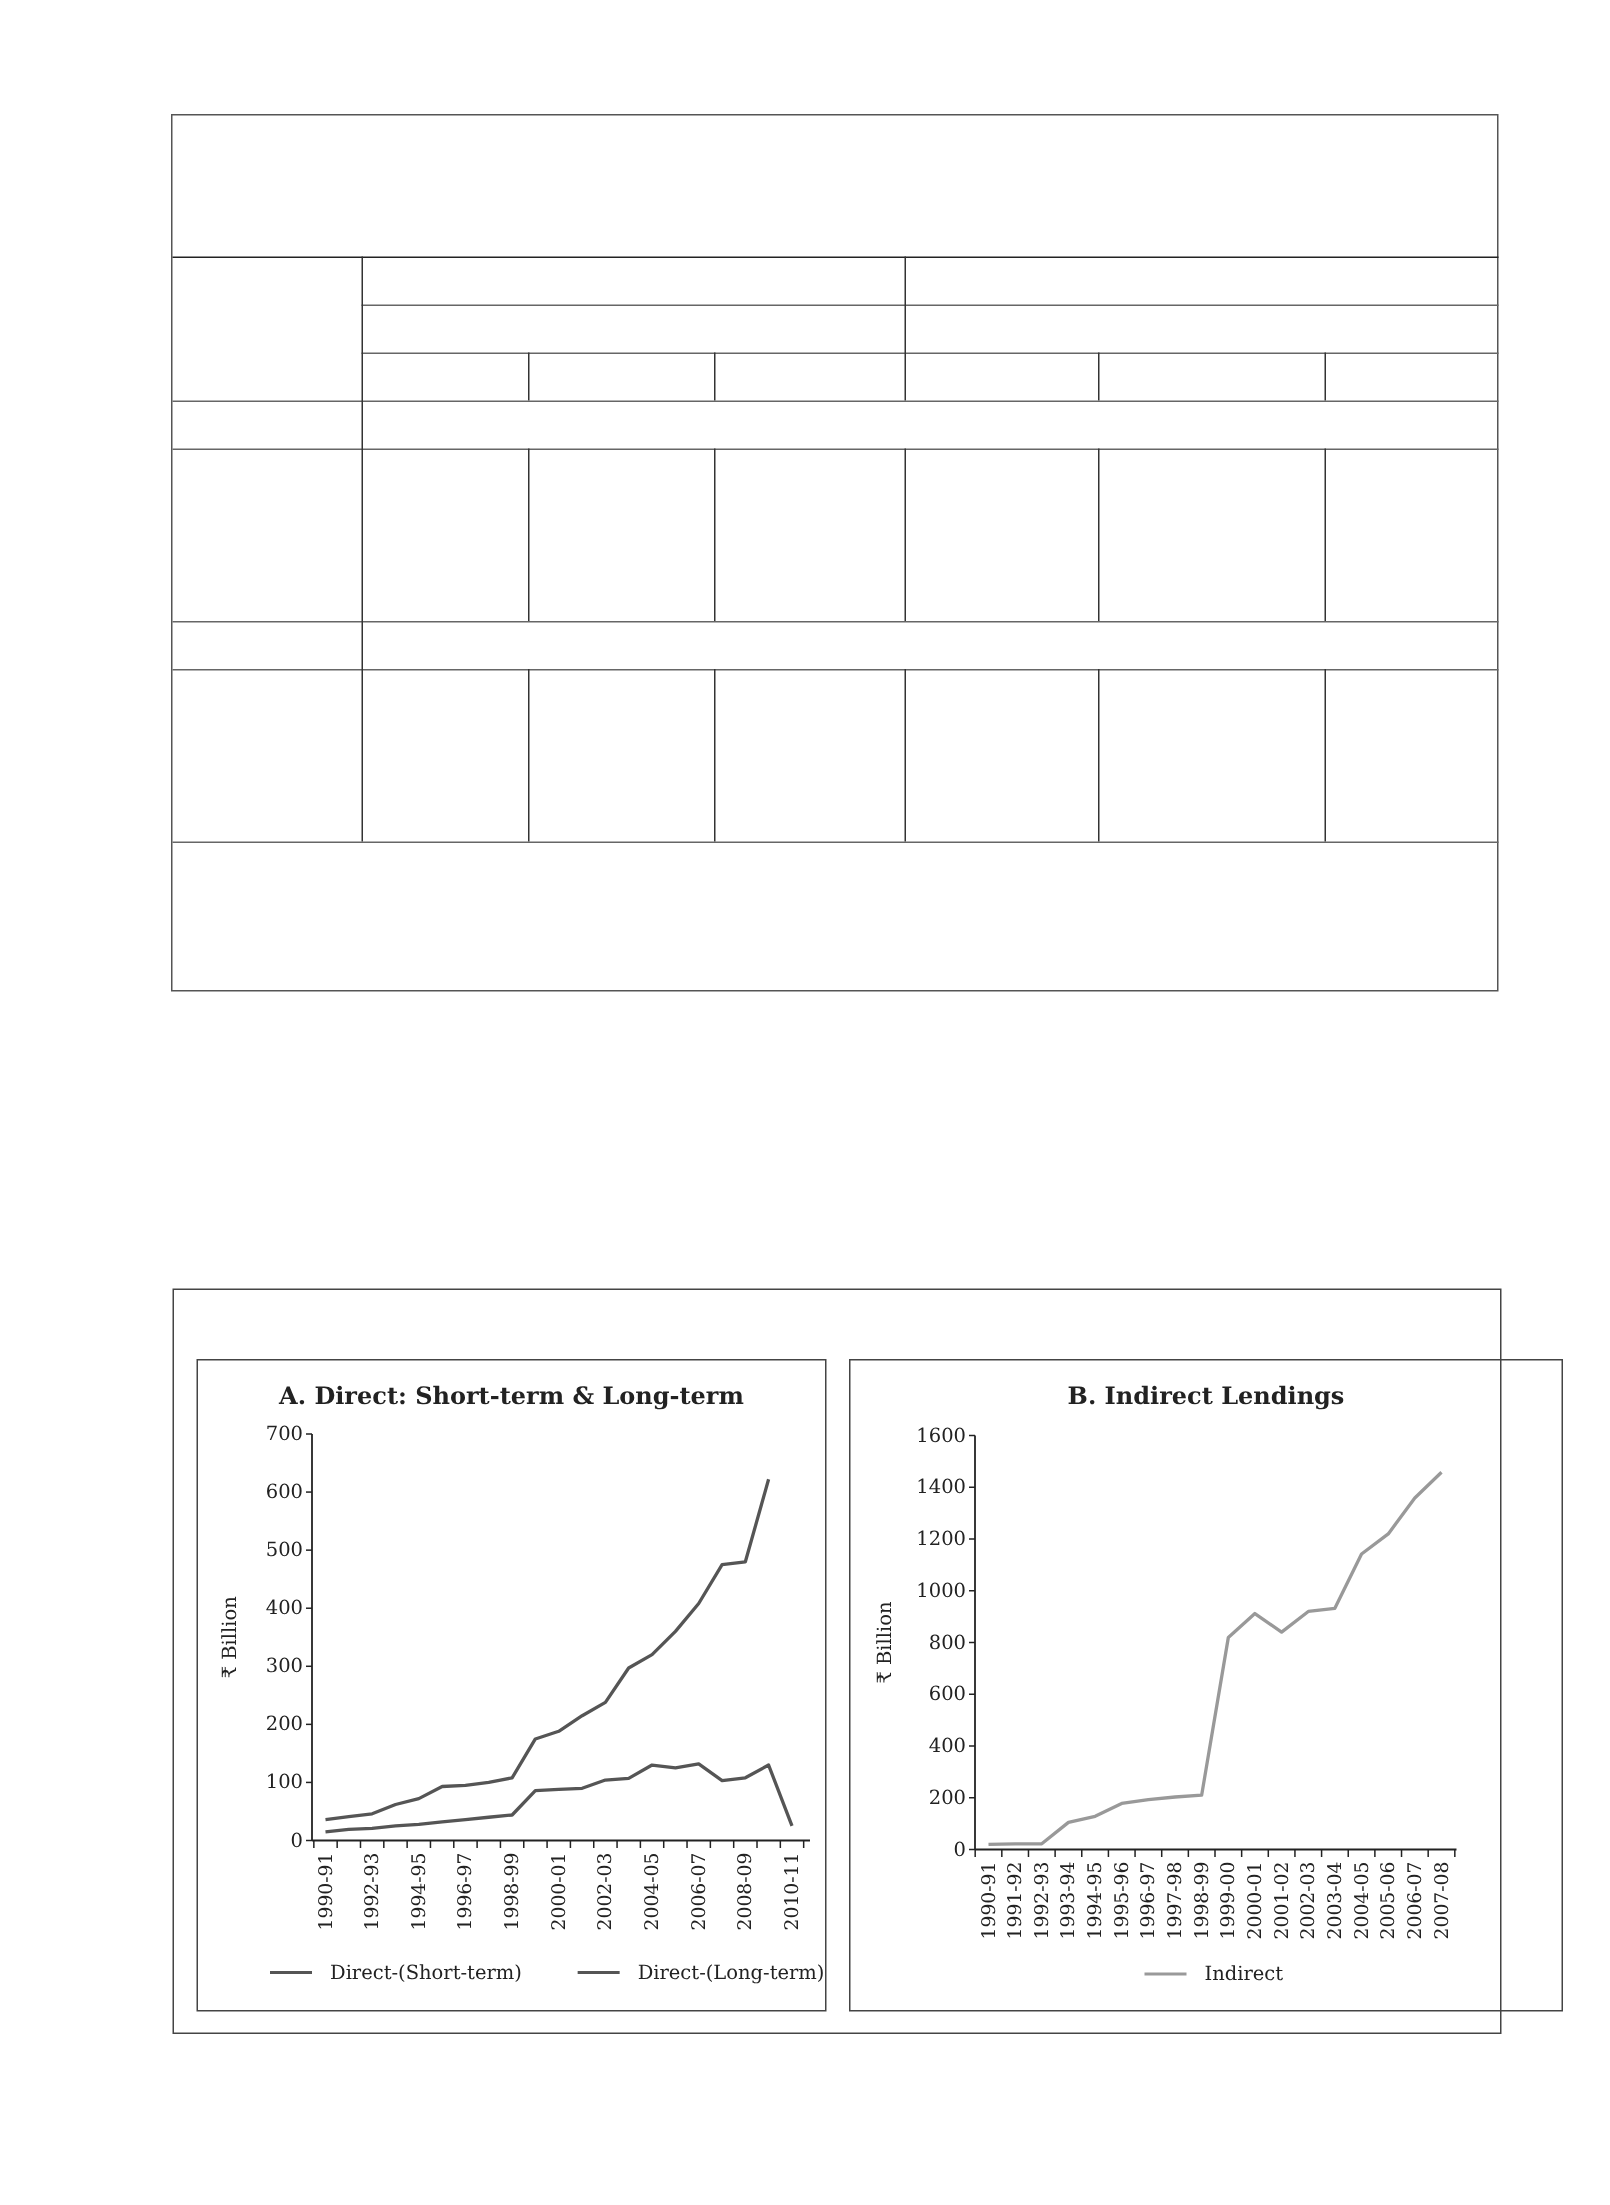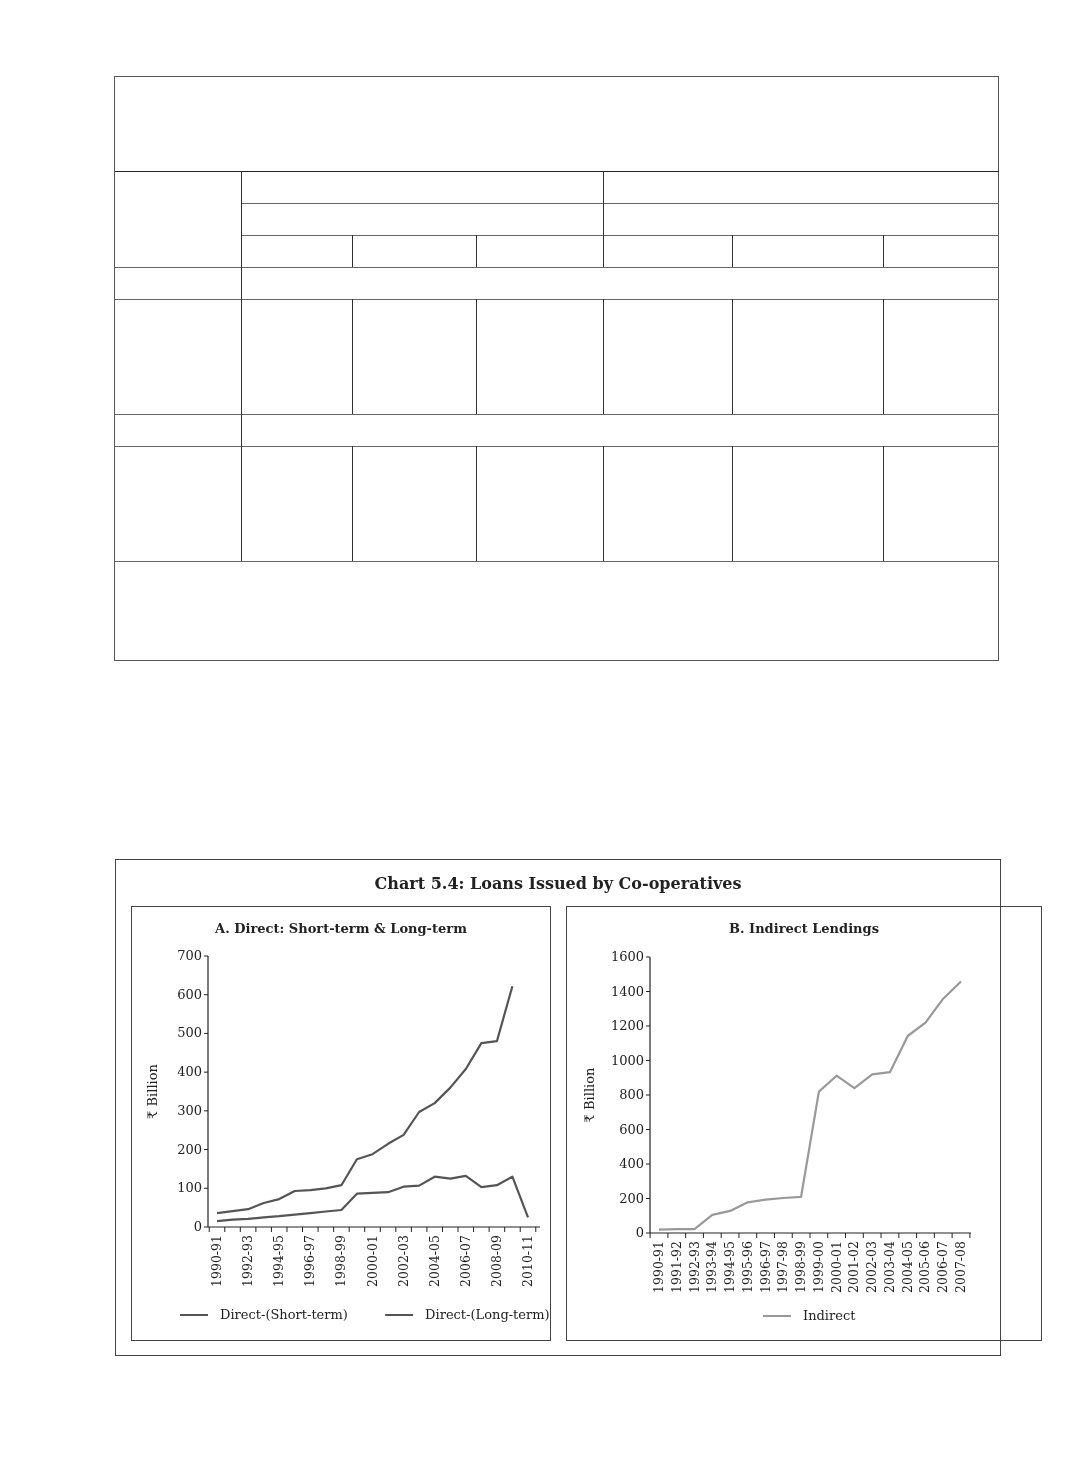"Chart 5.4: Loans Issued by" div.main-title { html: <div>Chart 5.4: Loans Issued by Co-operatives</div> -> none }
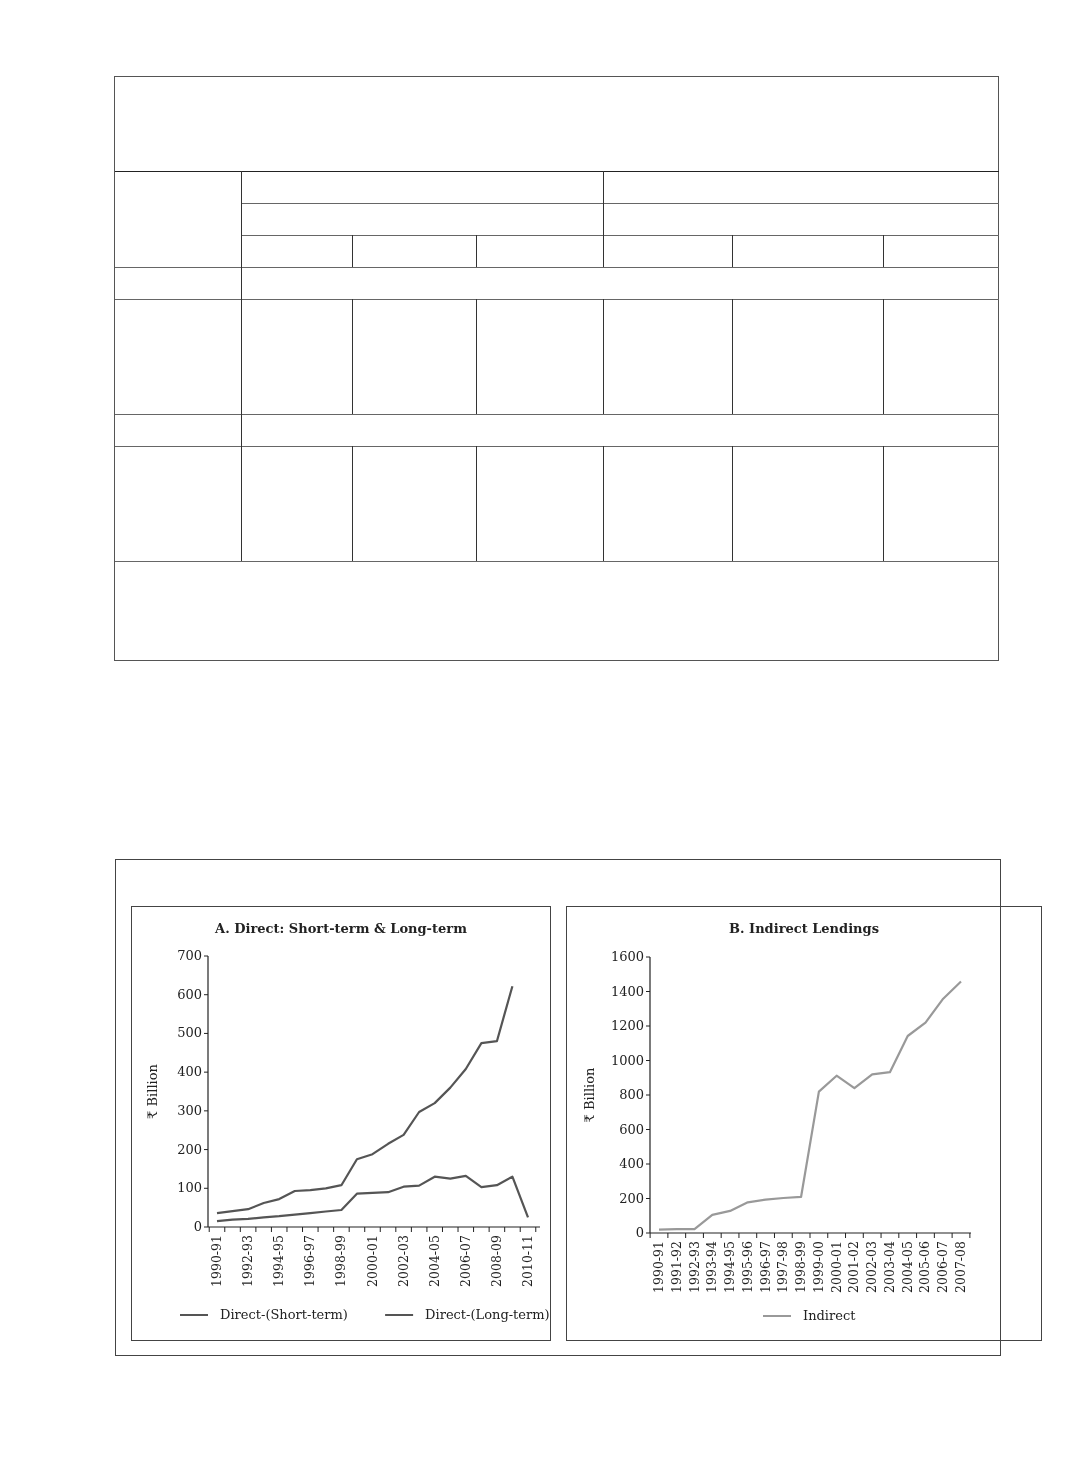"A. Direct: Short-term & Long-term" .panel-title { font-size: 13px -> 16px }
